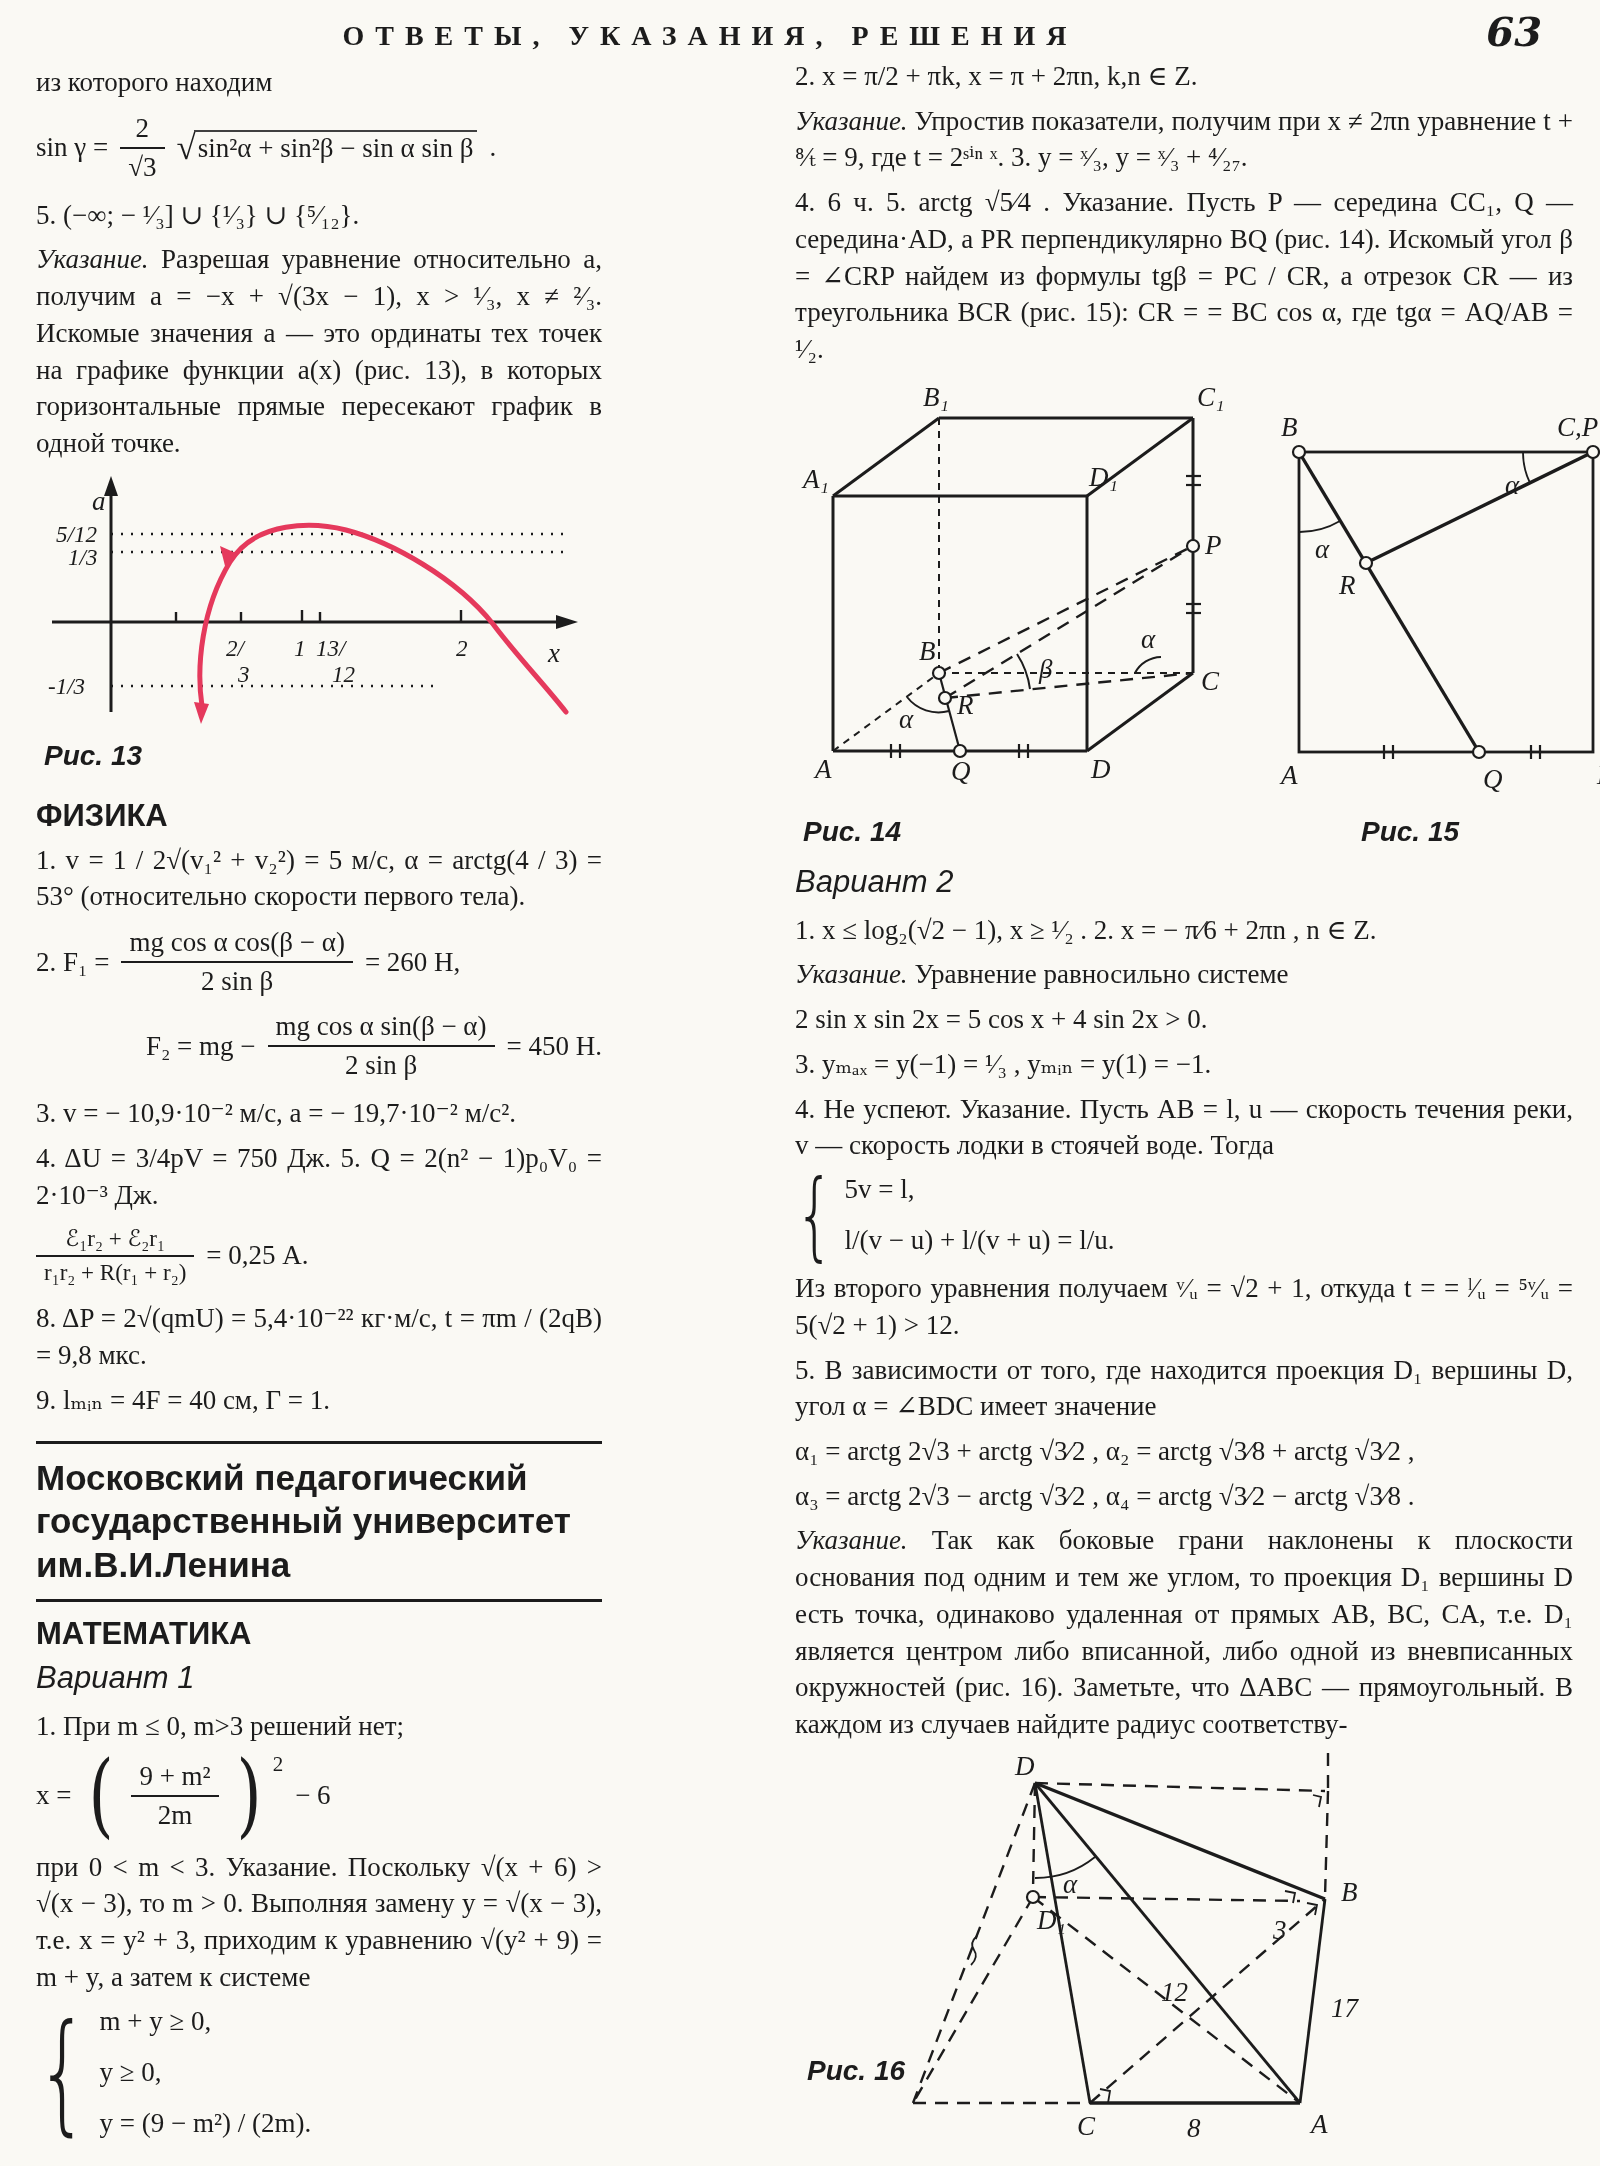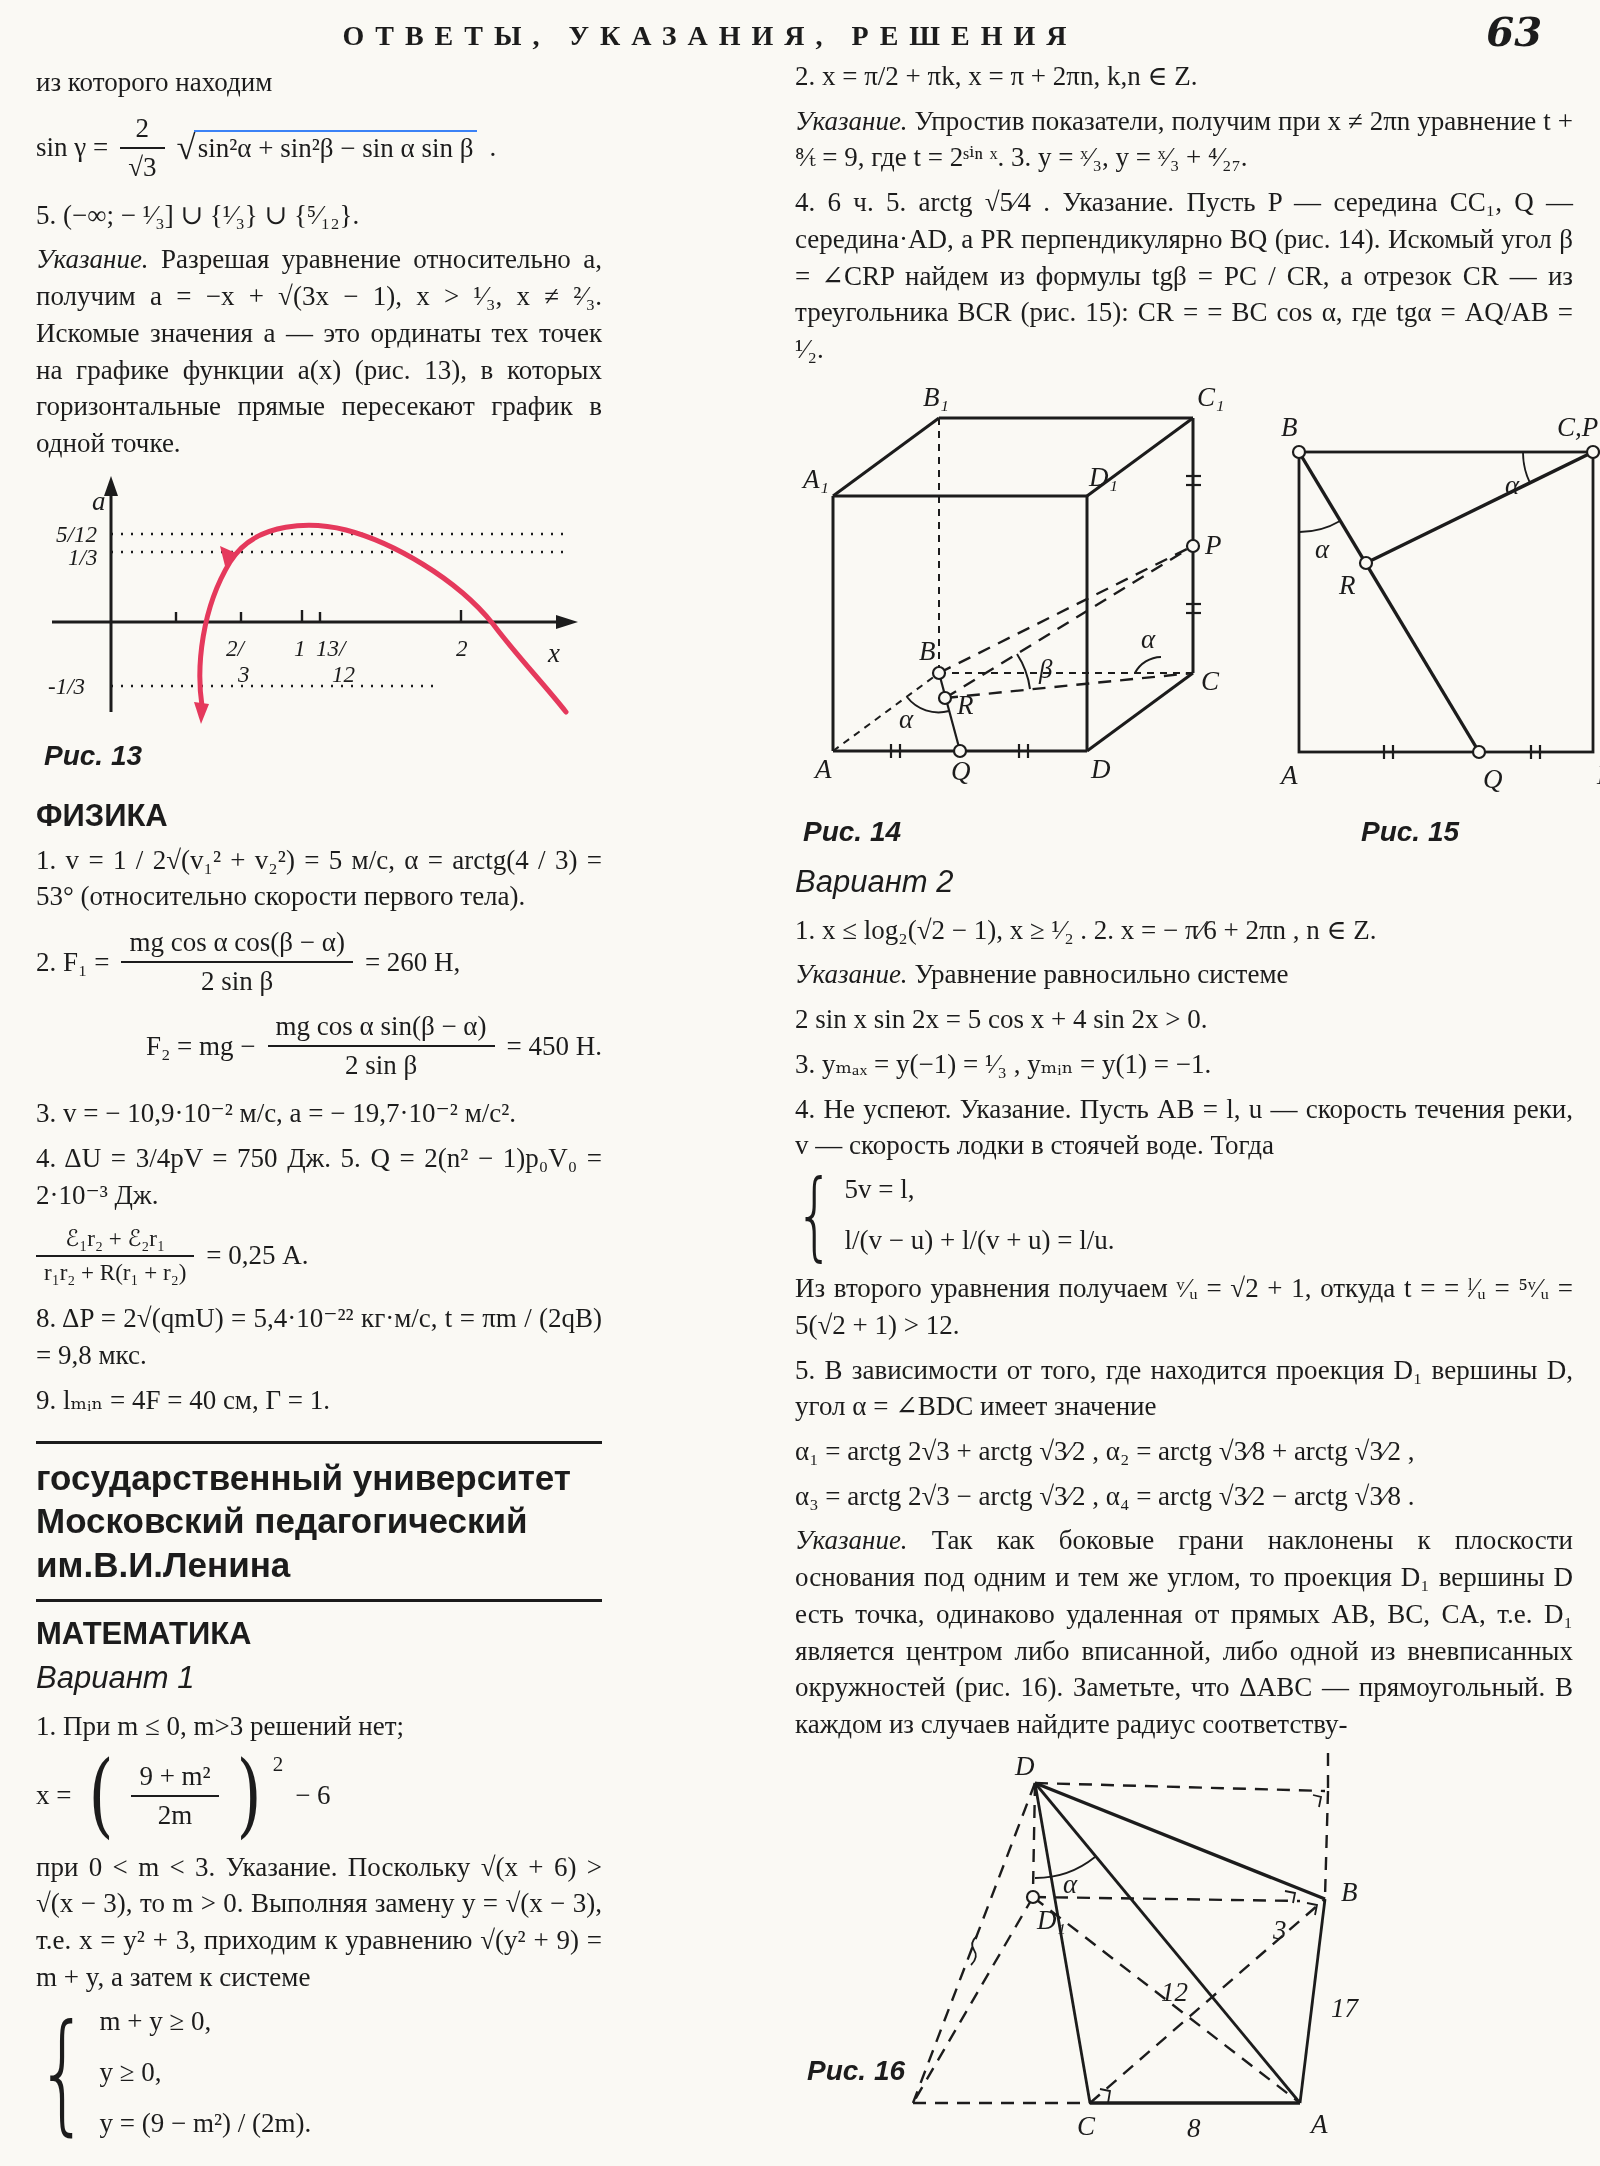"sin²α + sin²β − sin" .sqrt .rad { border-top: 2px solid #3b82f6 -> 2px solid #404040 }
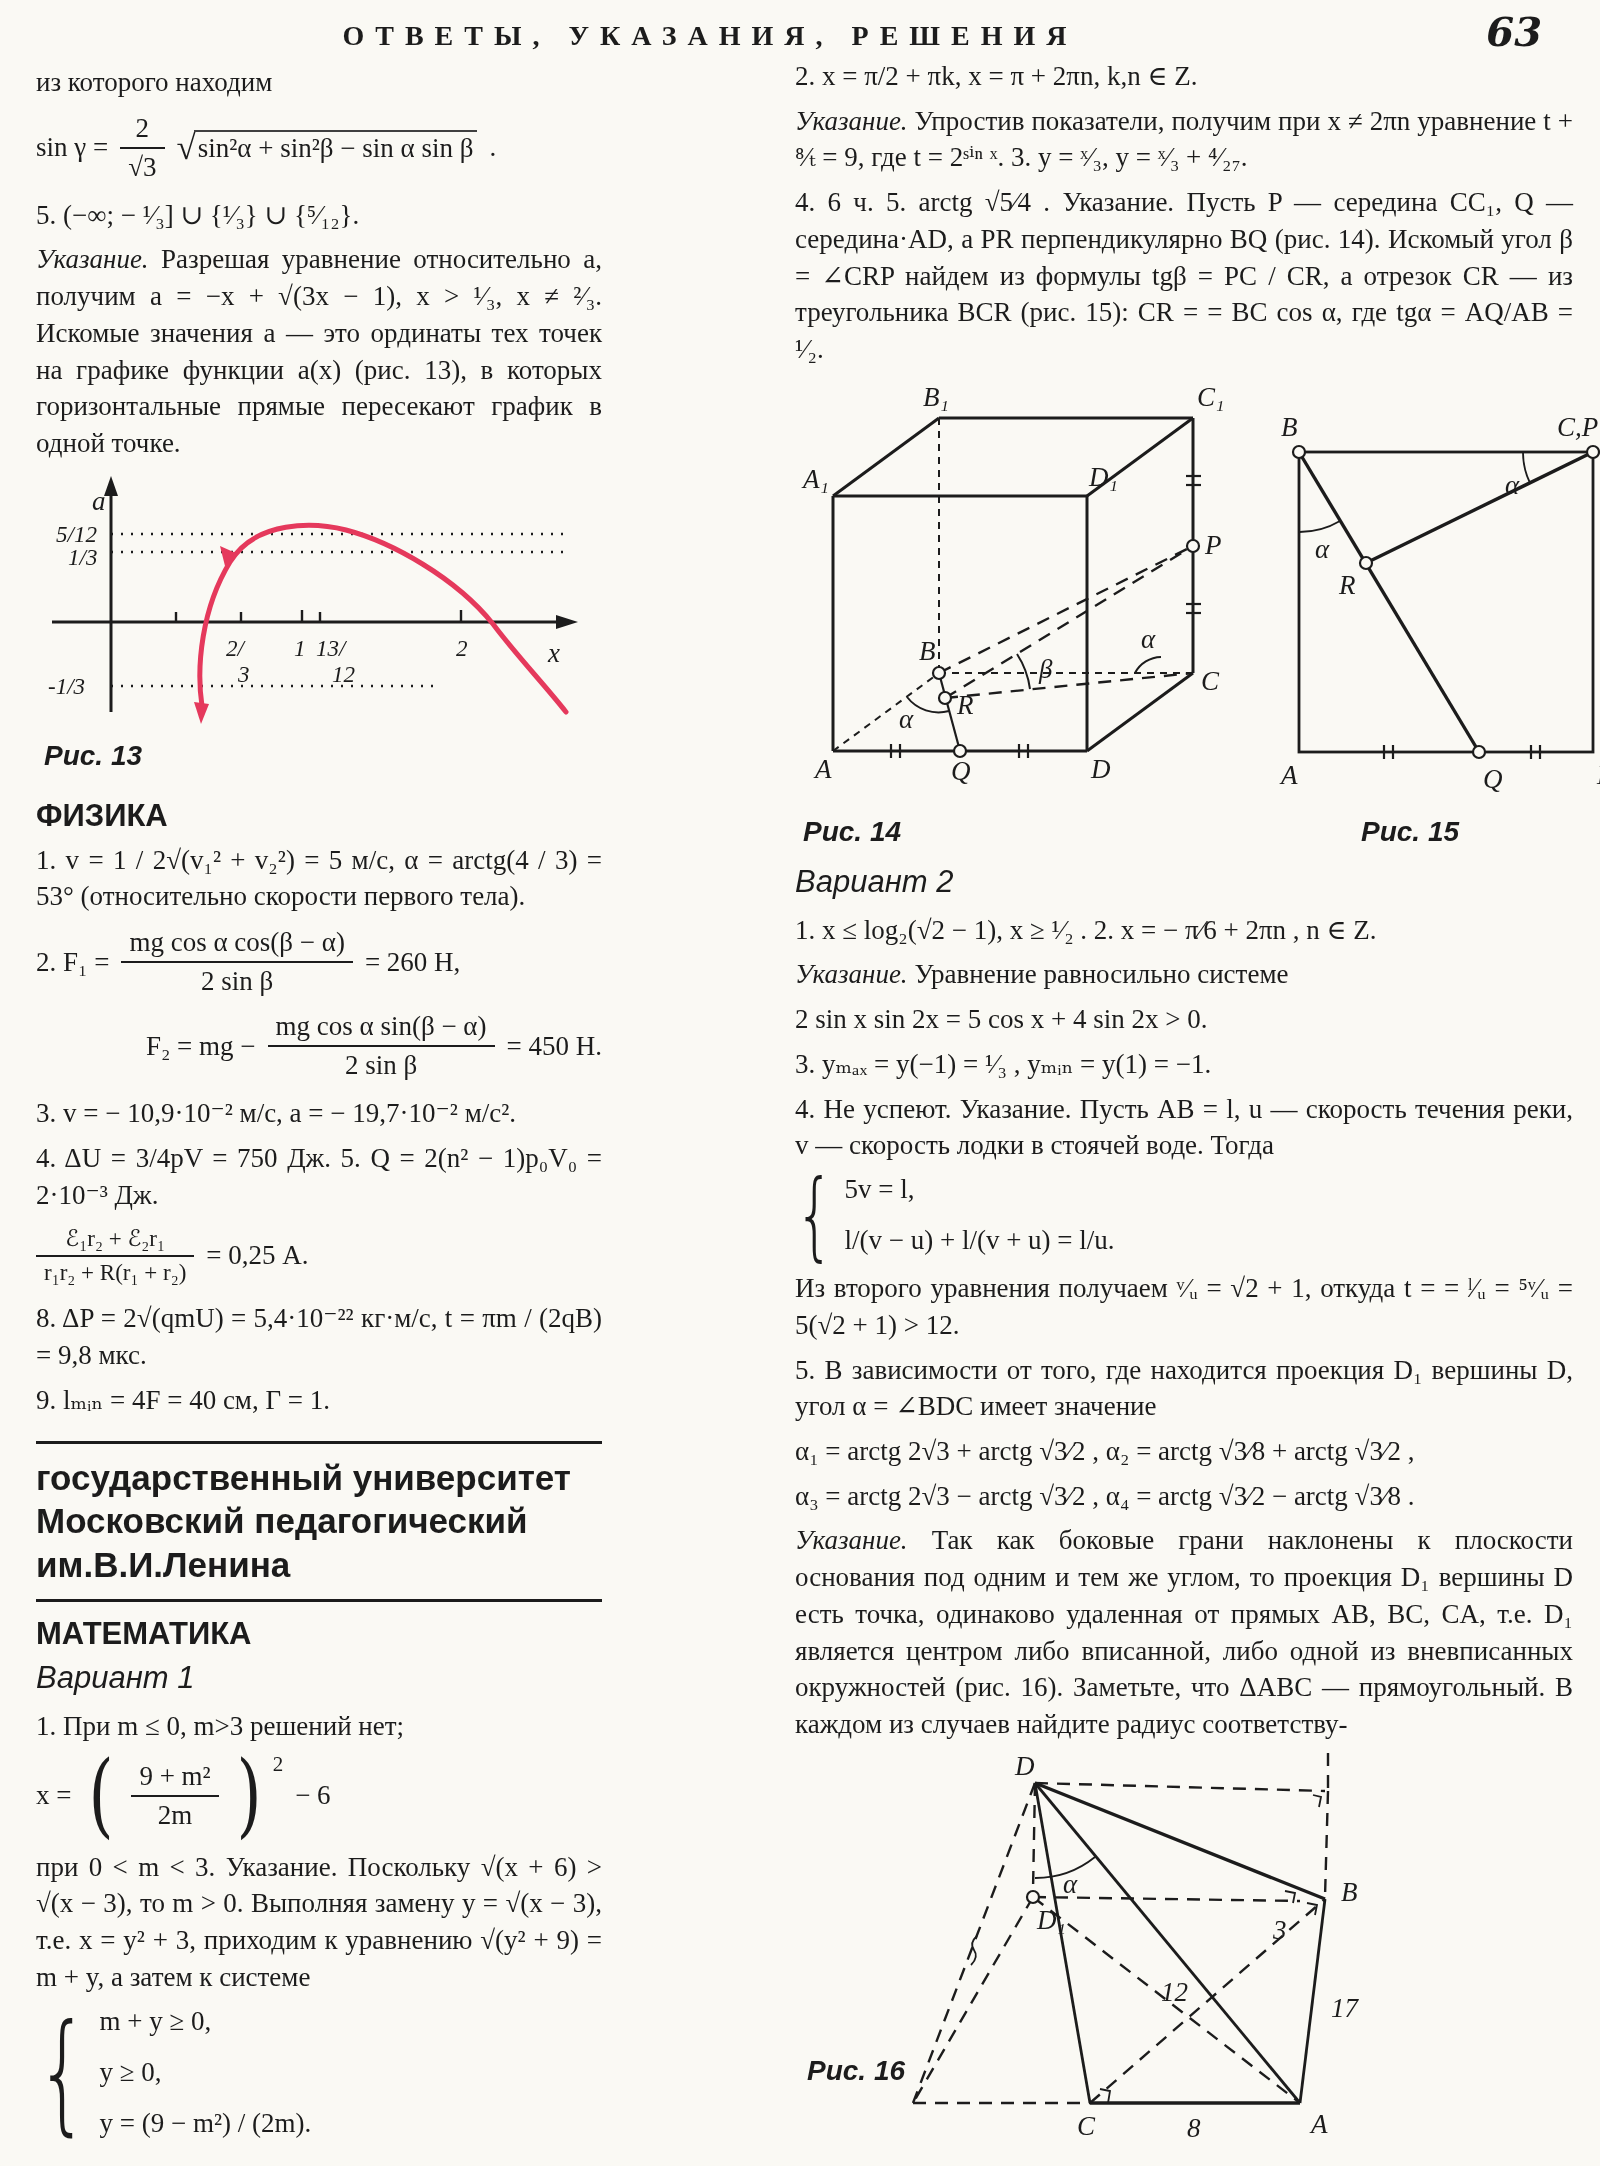"государственный университет" div { order: before "Московский педагогический" -> after "Московский педагогический" }
